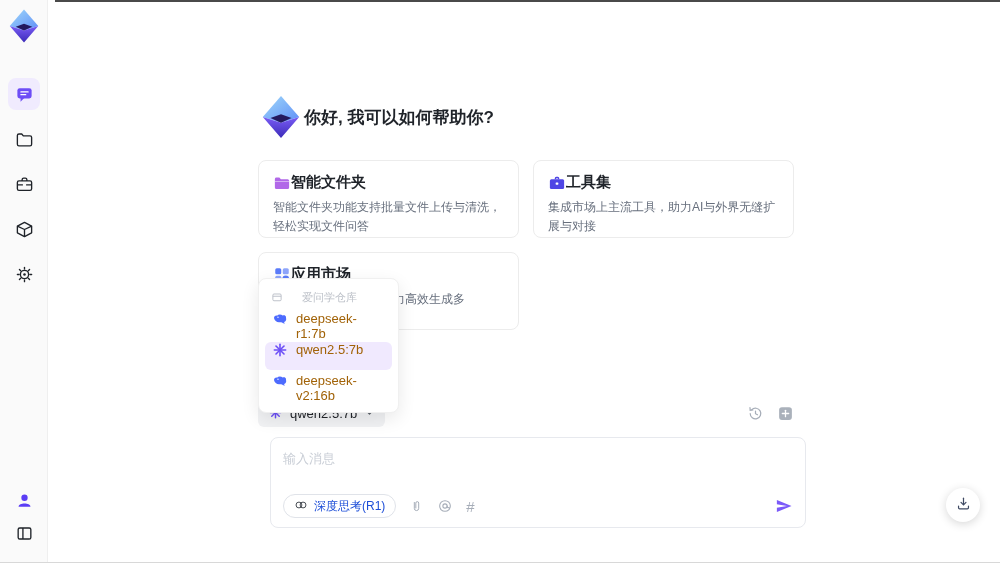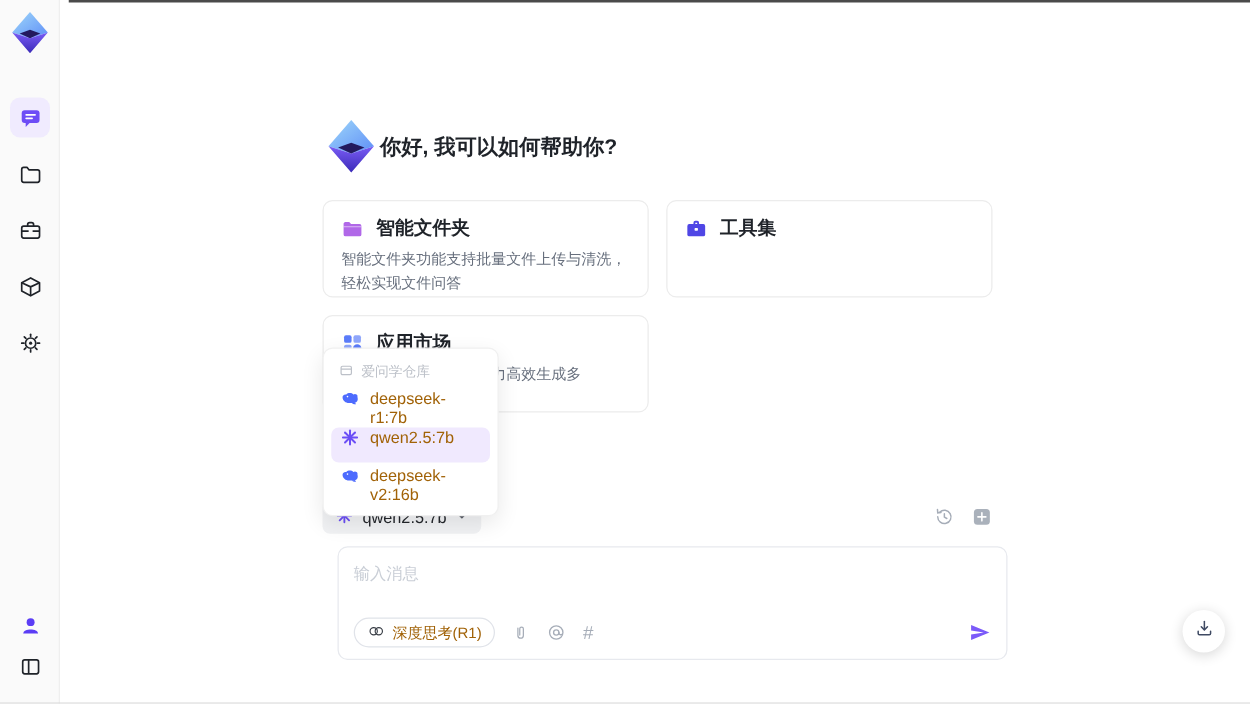"智能文件夹" .card-head { gap: 10px -> 0 }
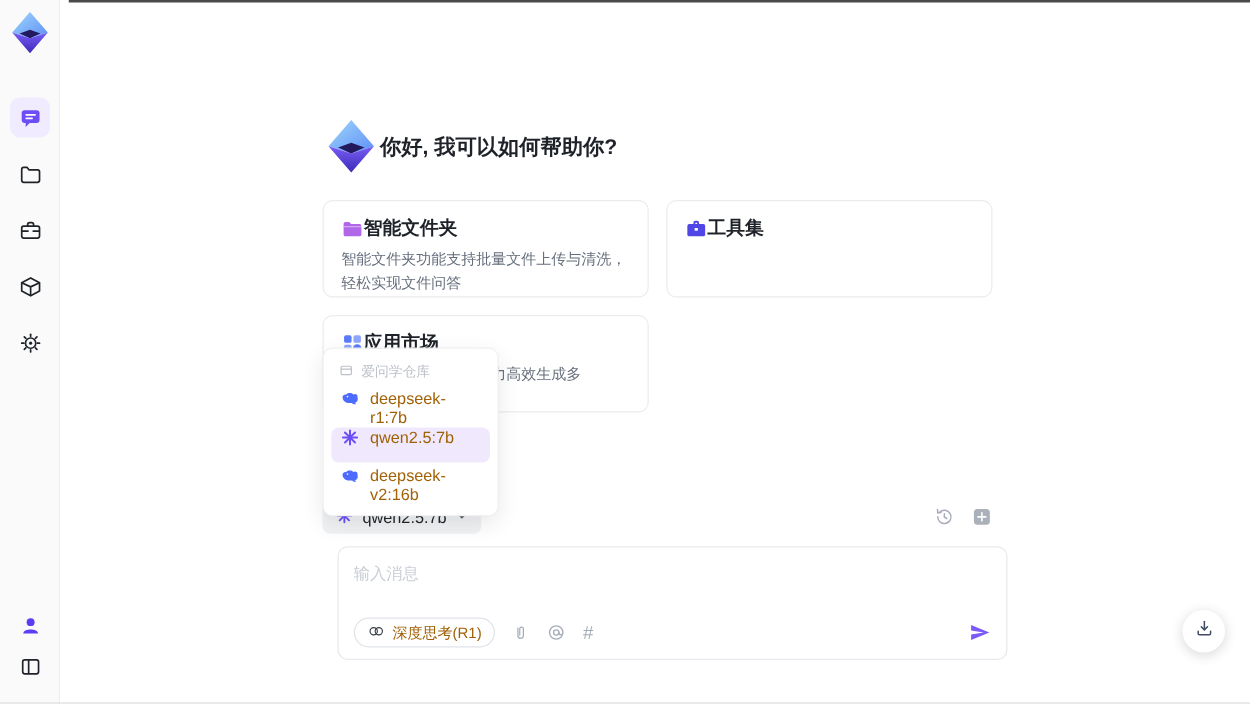"集成市场上主流工具，助力AI与外界无缝扩展与对接" div.card-desc { html: none -> <div>集成市场上主流工具，助力AI与外界无缝扩展与对接</div> }
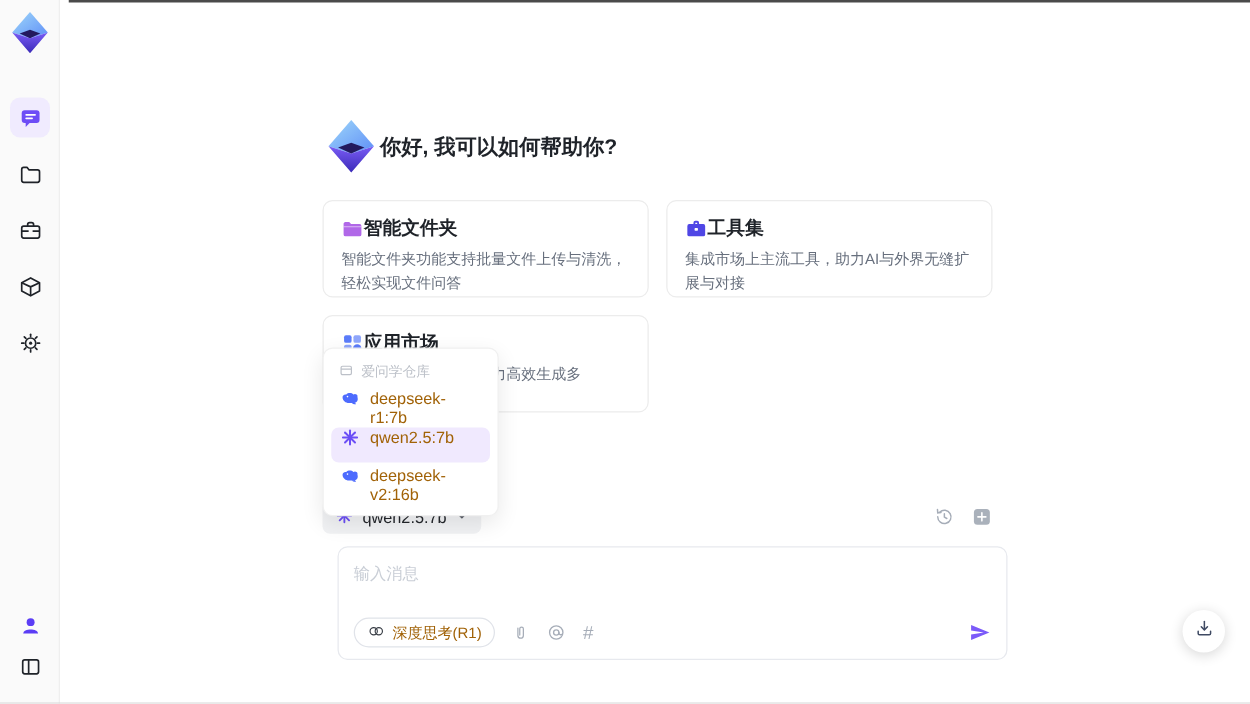"爱问学仓库" .dropdown-header { gap: 6px -> 19px }
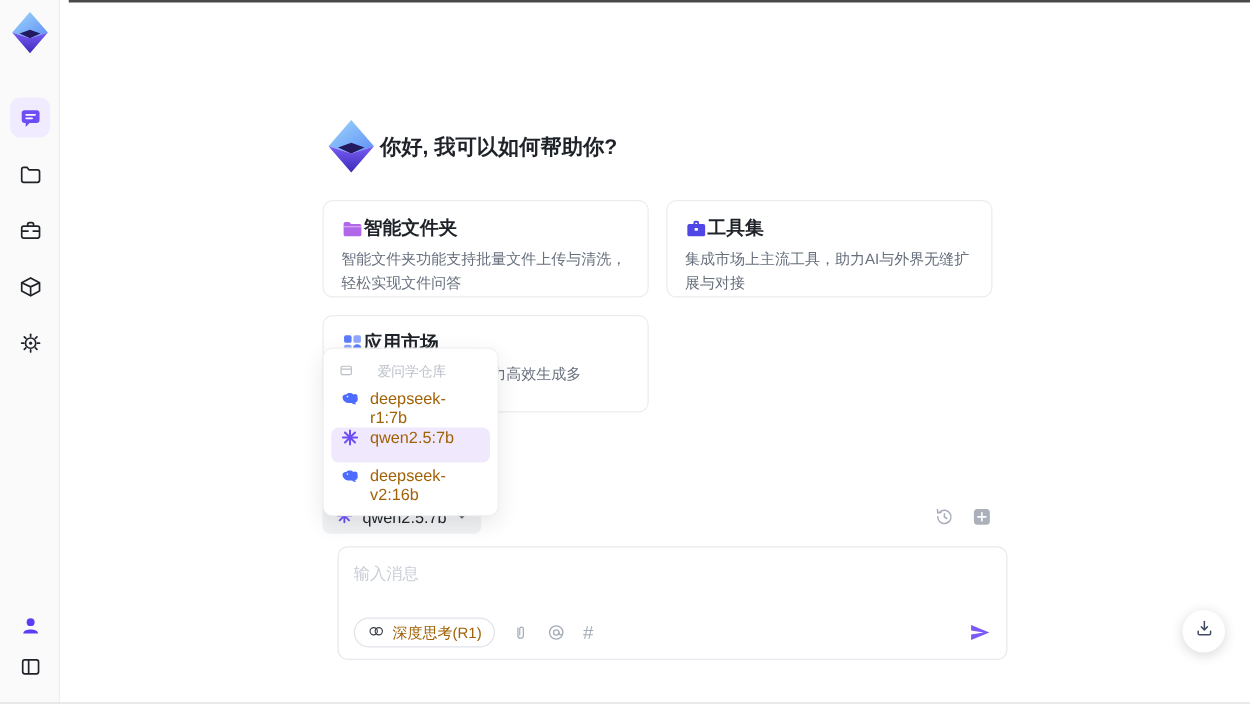"深度思考(R1)" .deepthink-pill { color: #a16207 -> #1d4ed8 }
